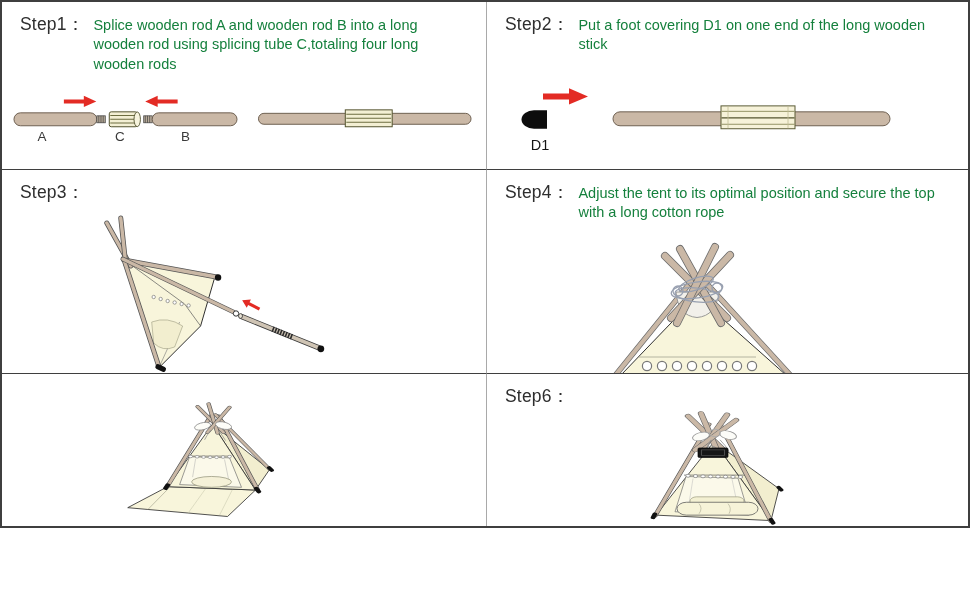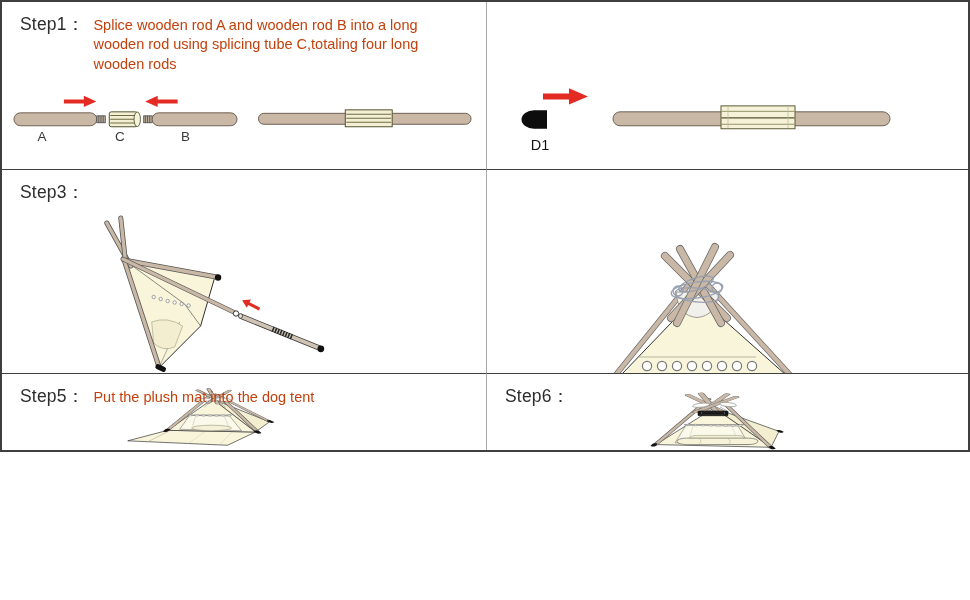"Step1：" .sheet { height: 452px -> 528px }
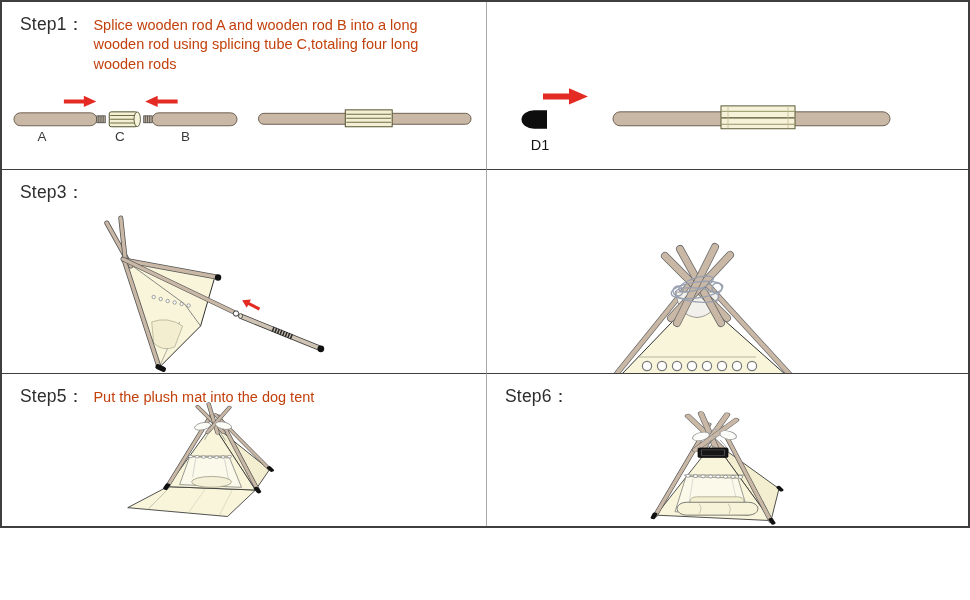"Splice wooden rod A and" .txt { color: #c2410c -> #15803d }
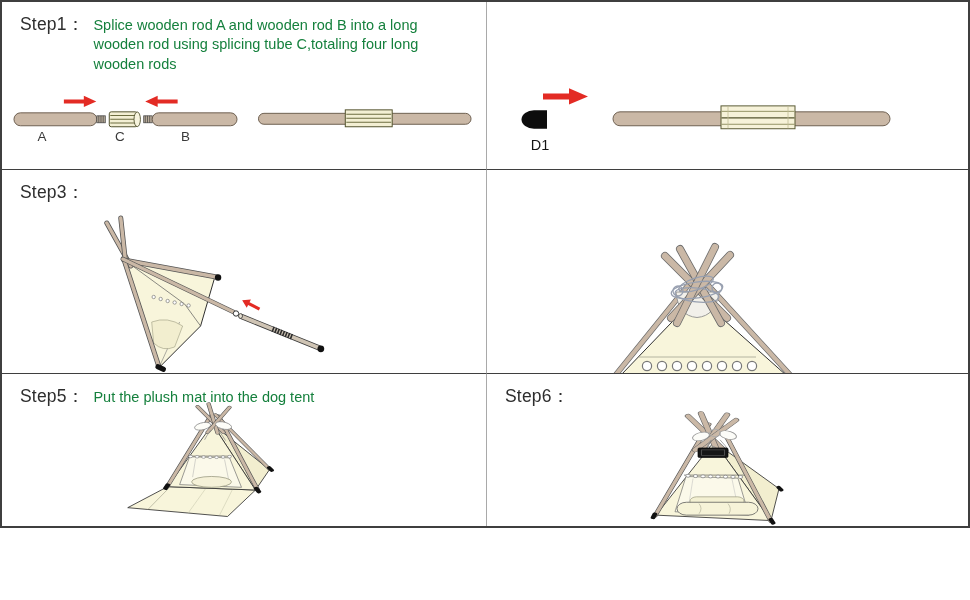"Step2：" div.hdr { html: none -> <div> <span>Step2：</span> <span>Put a foot covering D1 on one end of the long wooden stick</span> </div> }
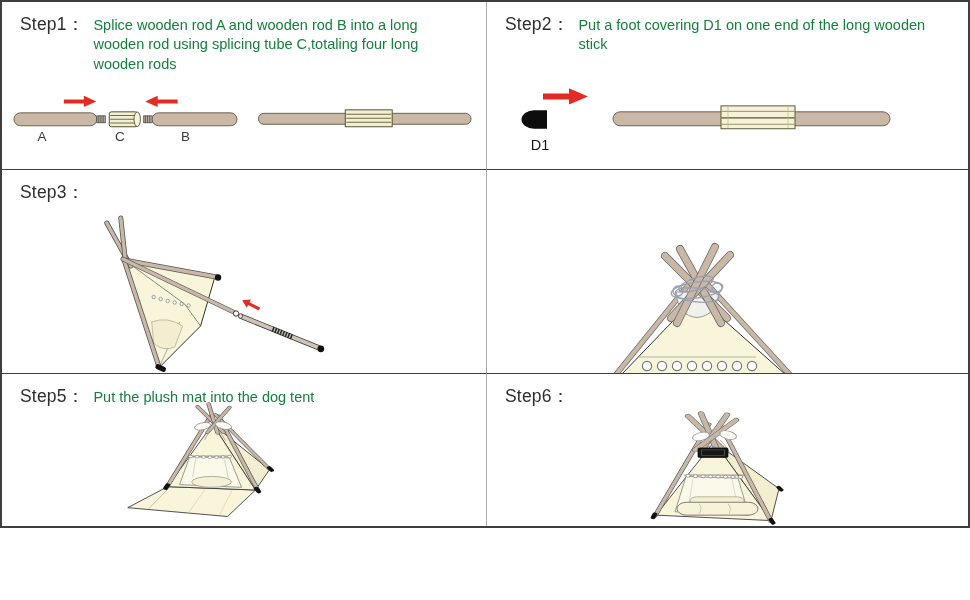"Step4：" div.hdr { html: none -> <div> <span>Step4：</span> <span>Adjust the tent to its optimal position and secure the top with a long cotton rope</span> </div> }
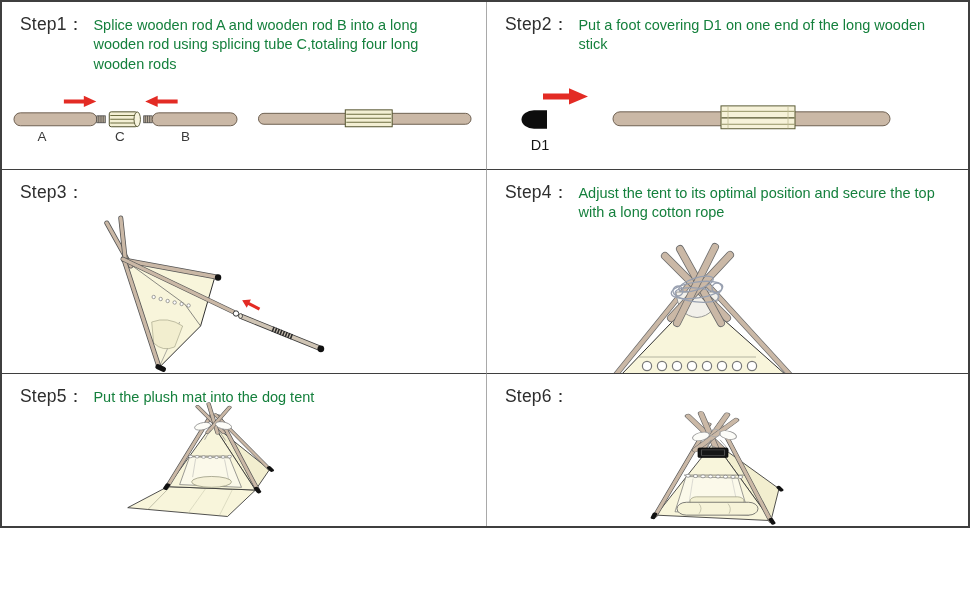"Step5：" div.hdr { html: <div> <span>Step5：</span> <span>Put the plush mat into the dog tent</span> </div> -> none }
